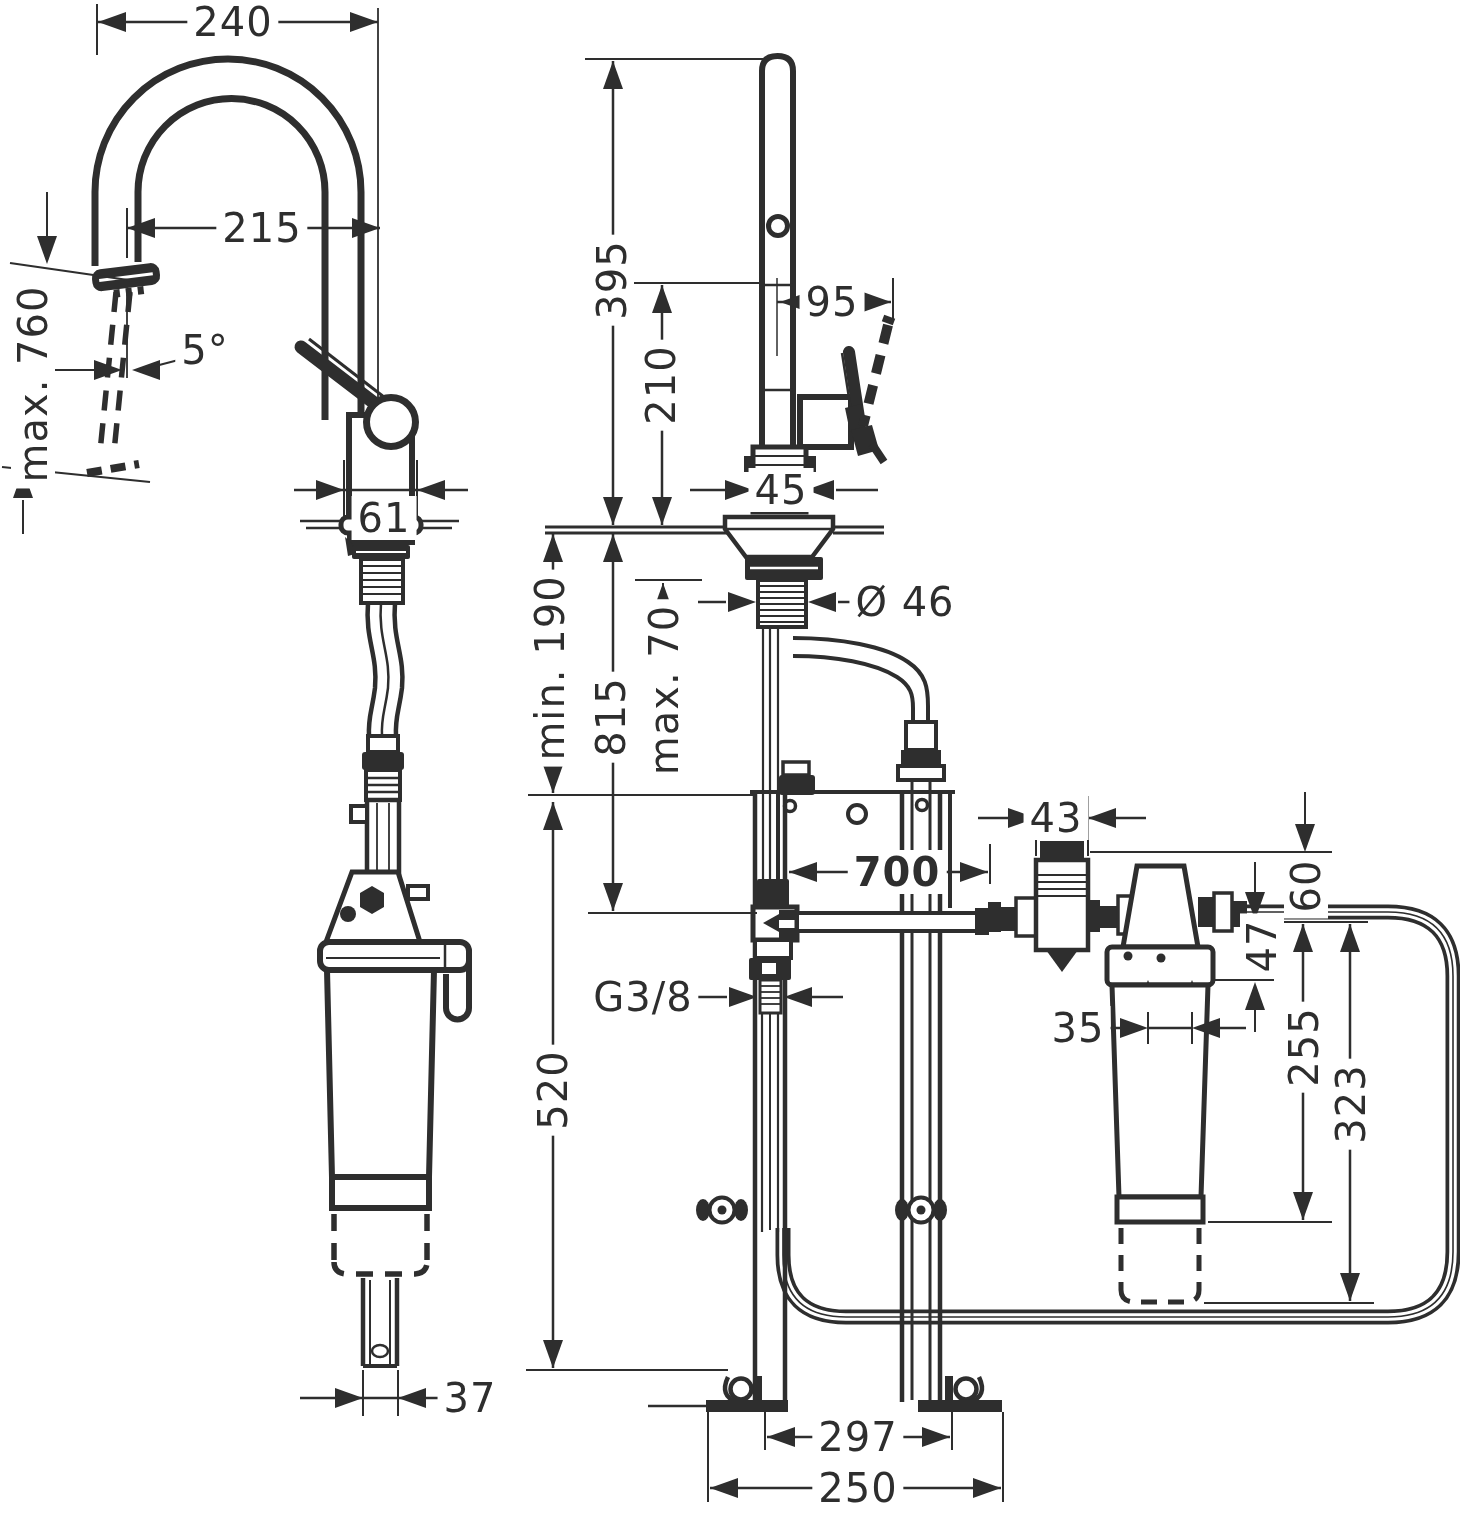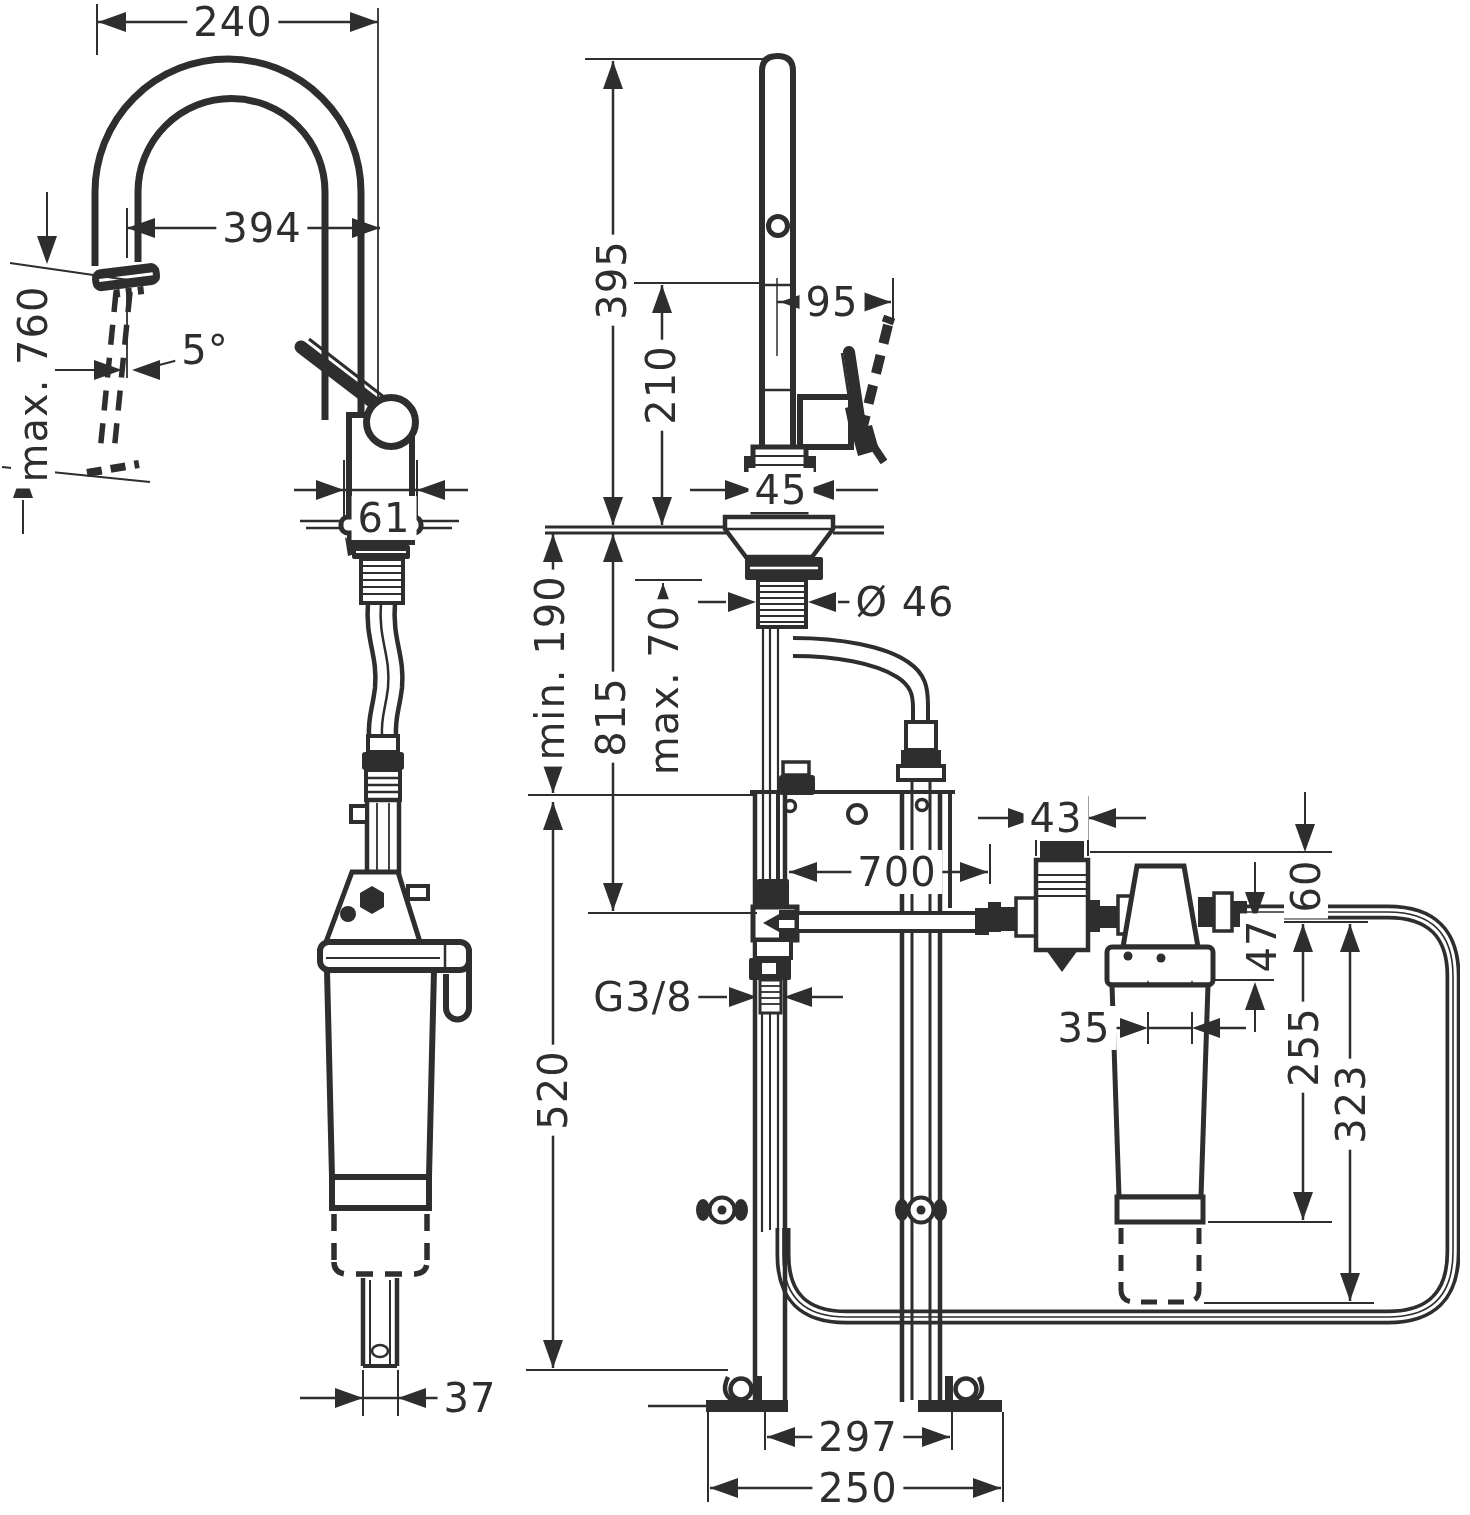"394" div.dim { text: 394 -> 215 }
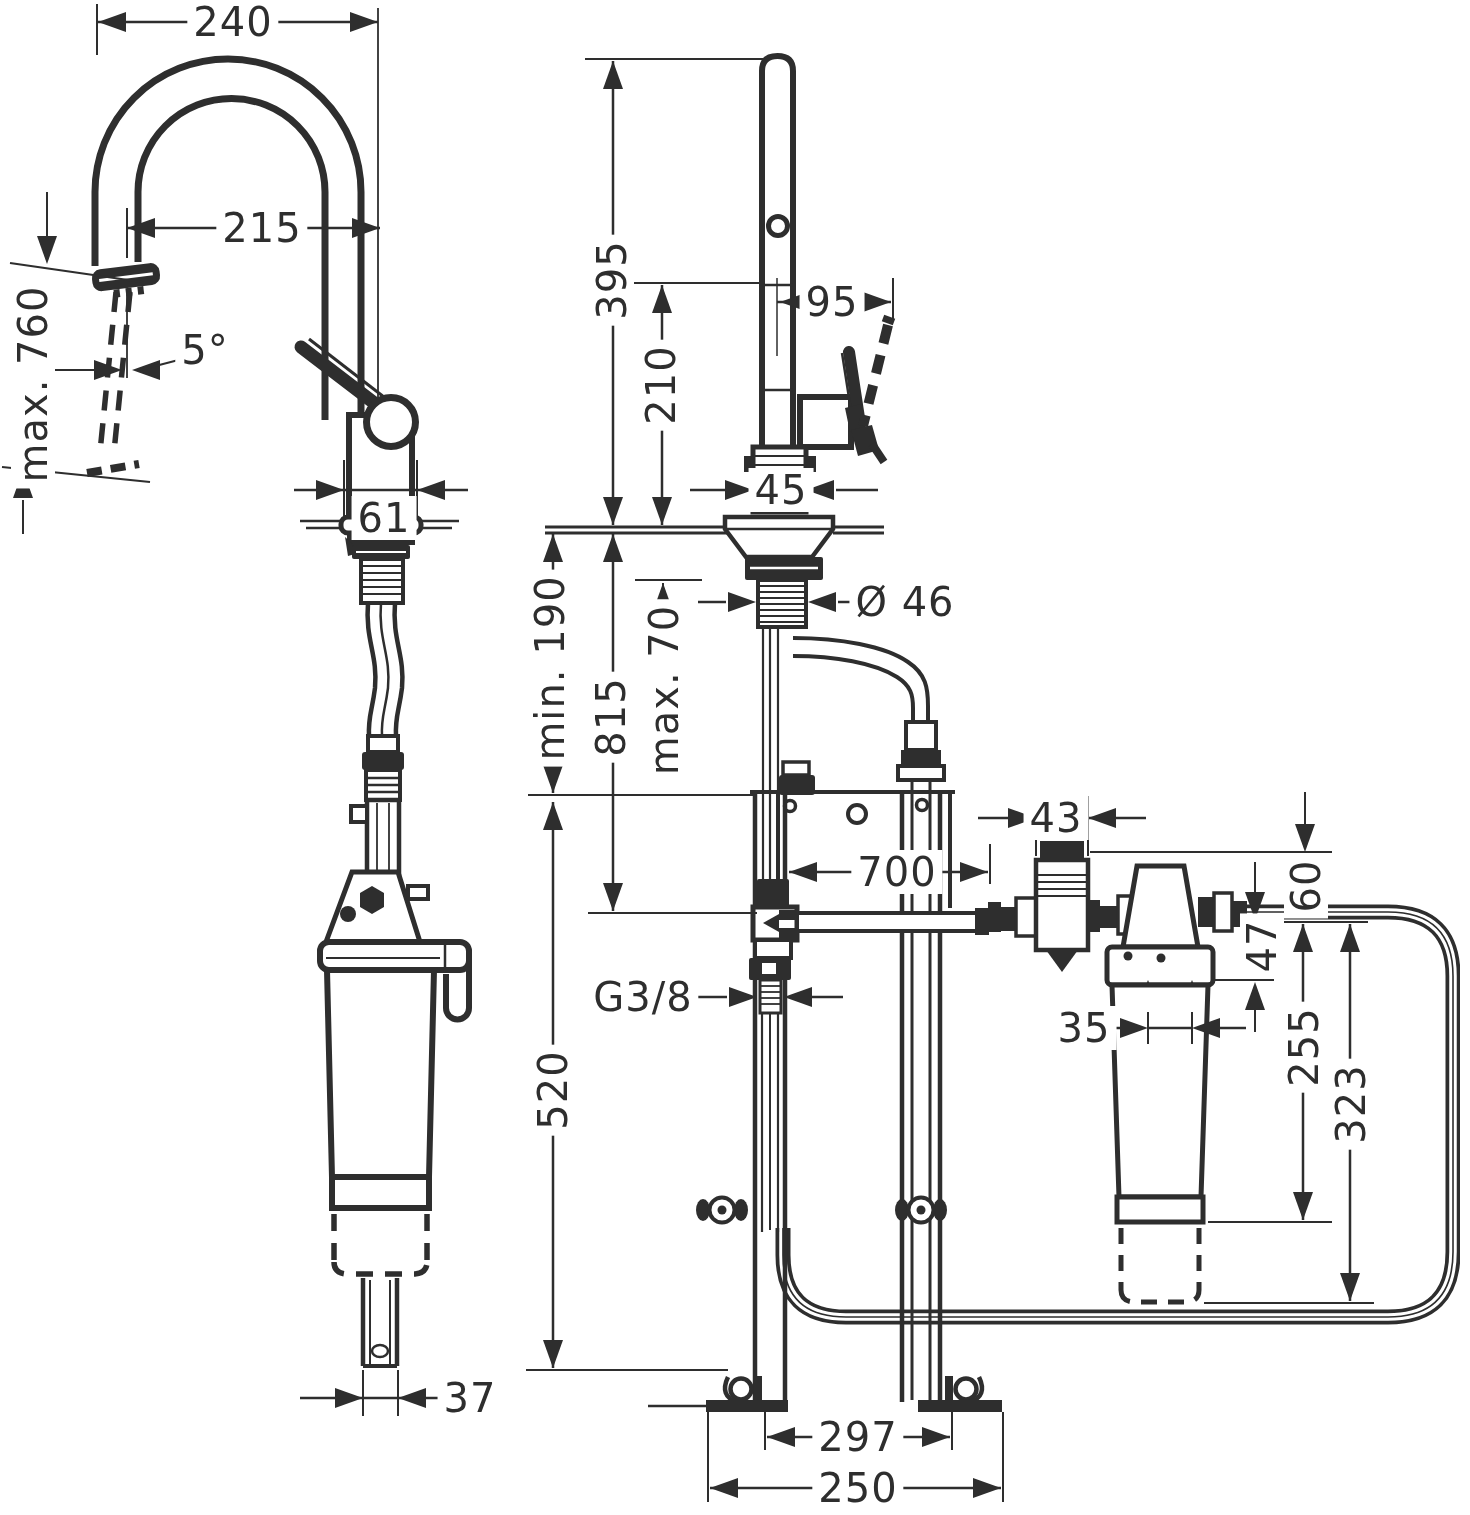"700" div.dim { font-weight: none -> bold }
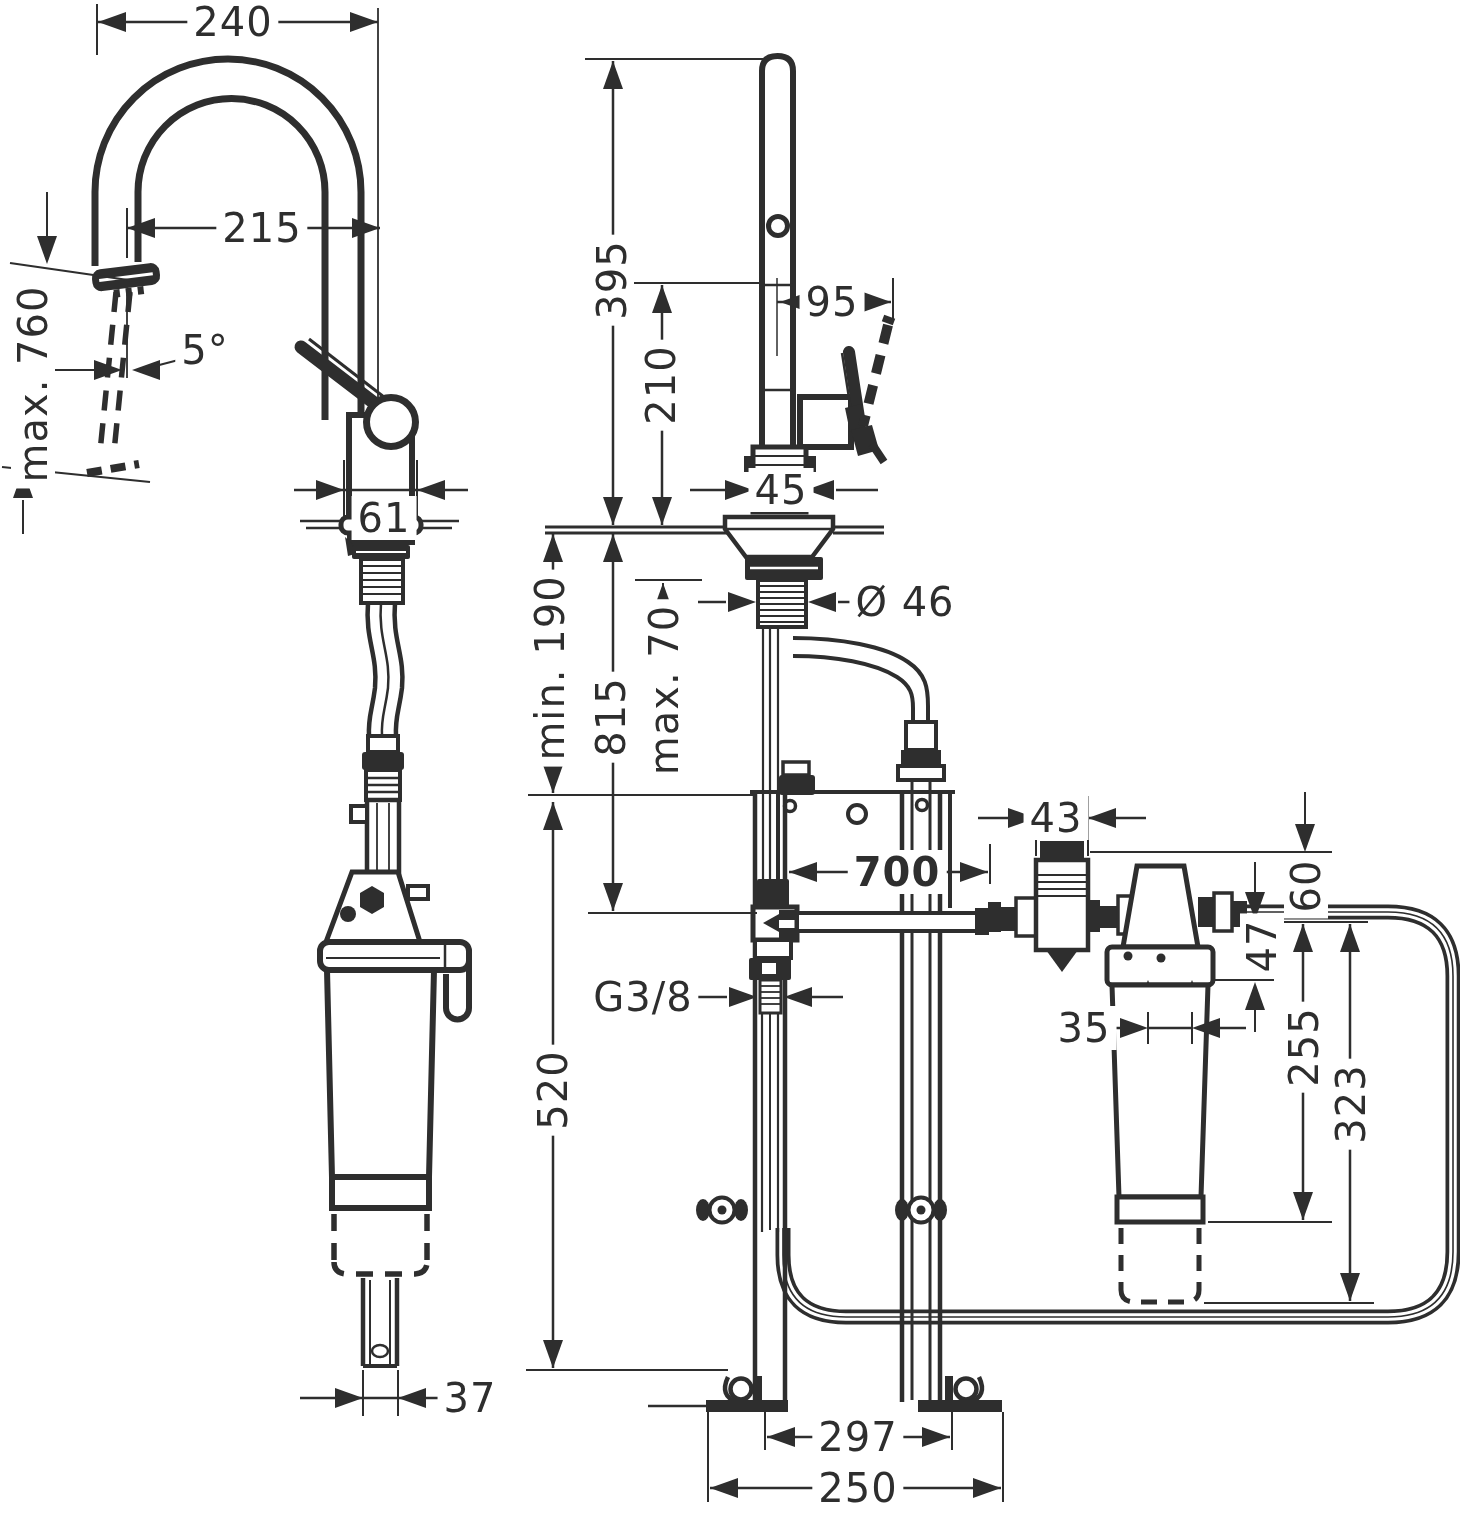"35" div.dim { margin-left: 6px -> none }
